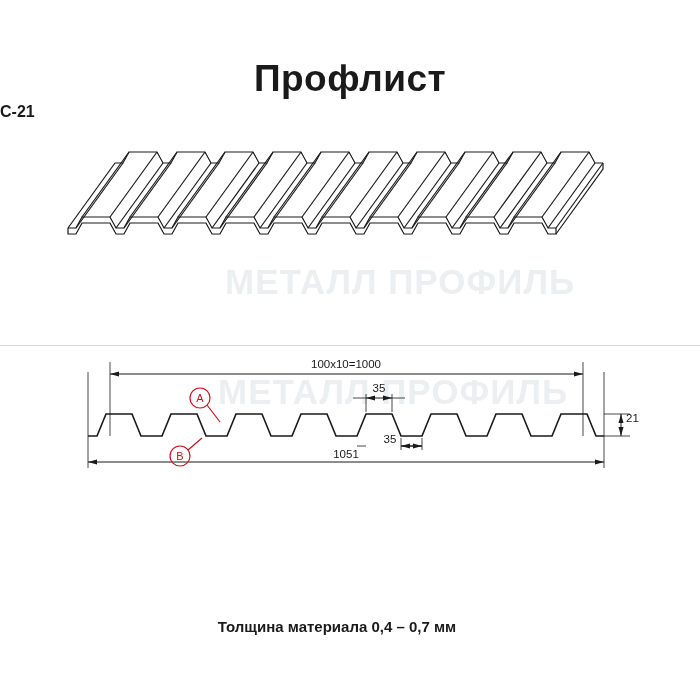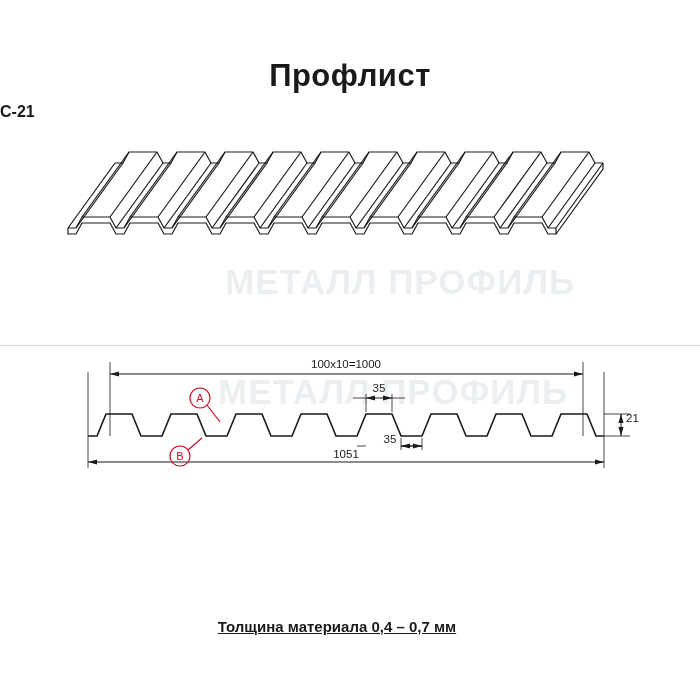"Профлист" .title { font-size: 31px -> 37px }
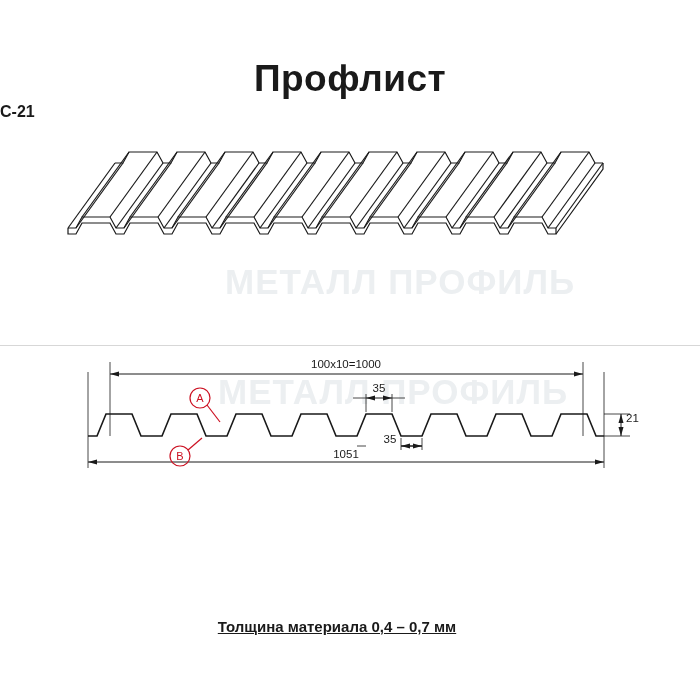"Толщина материала 0,4 – 0,7" .footer { text-decoration: underline -> none }
